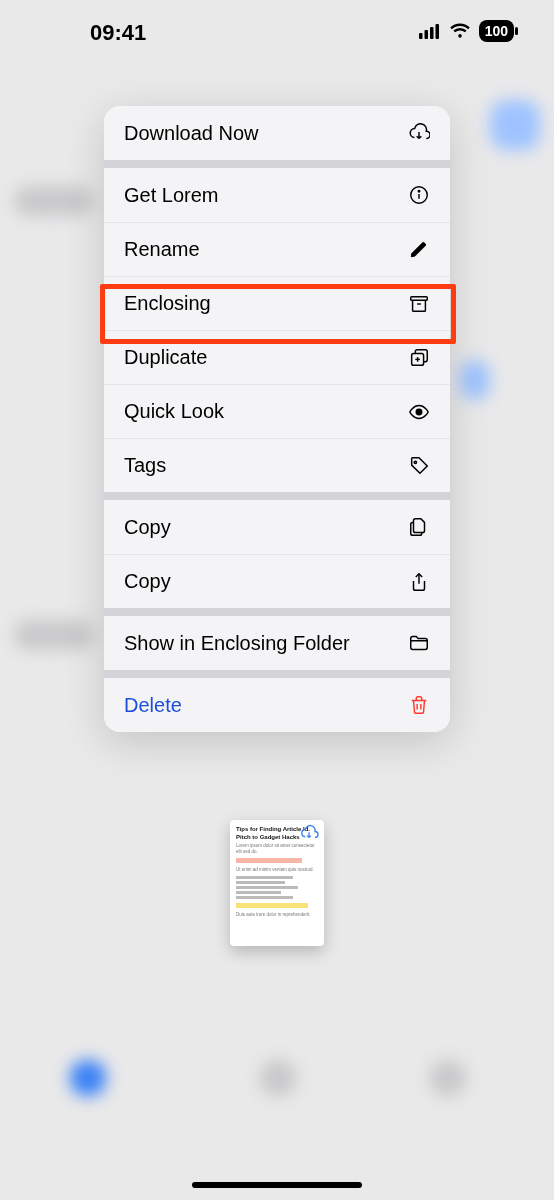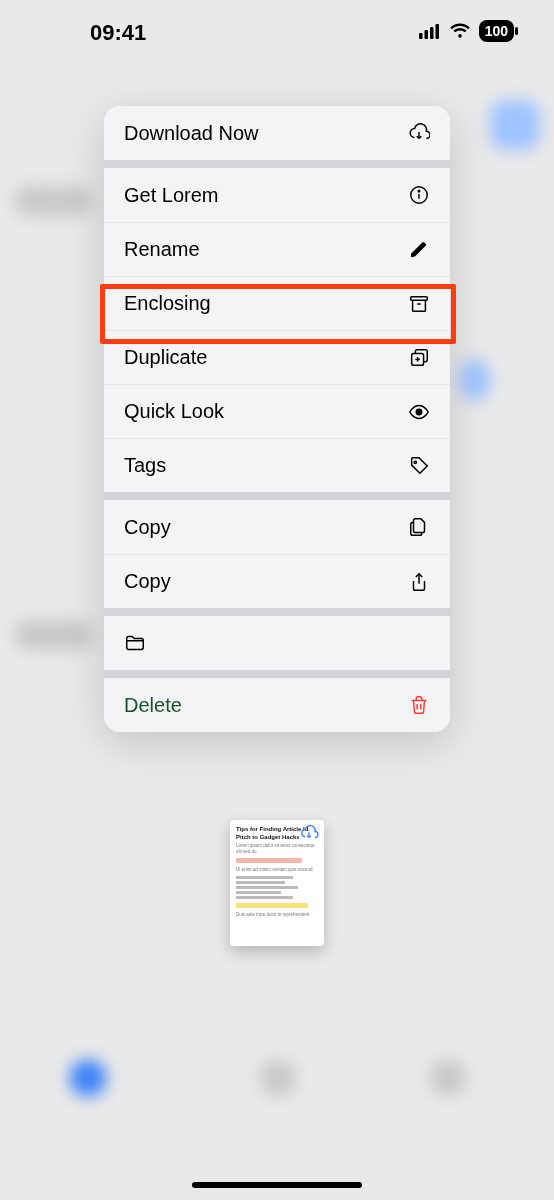"Show in Enclosing Folder" span { html: none -> <span>Show in Enclosing Folder</span> }
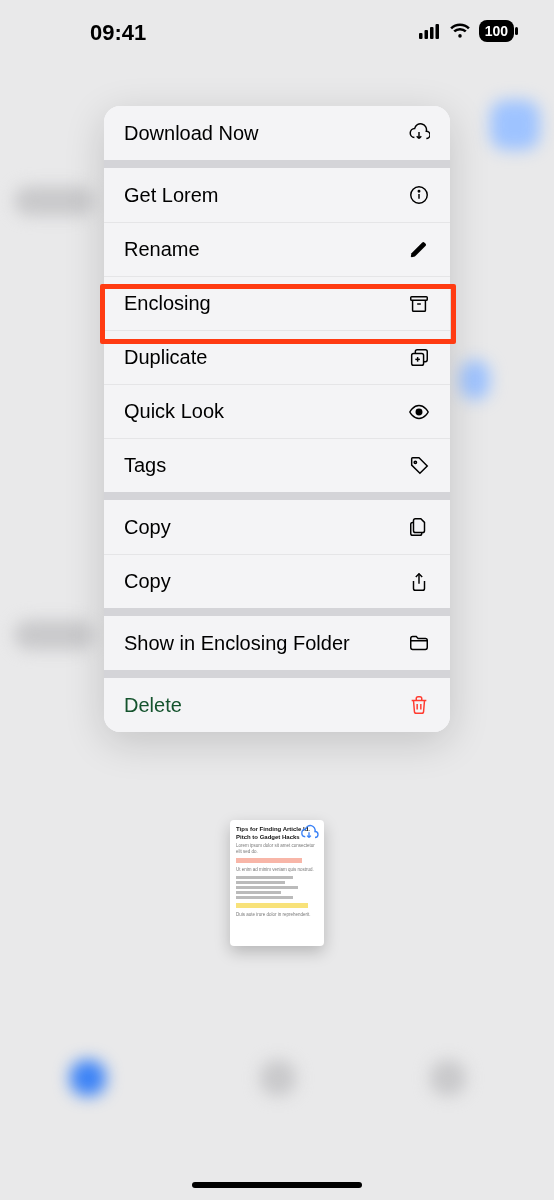"Delete" .menu-item.destructive { color: #14532d -> #1d4ed8 }
